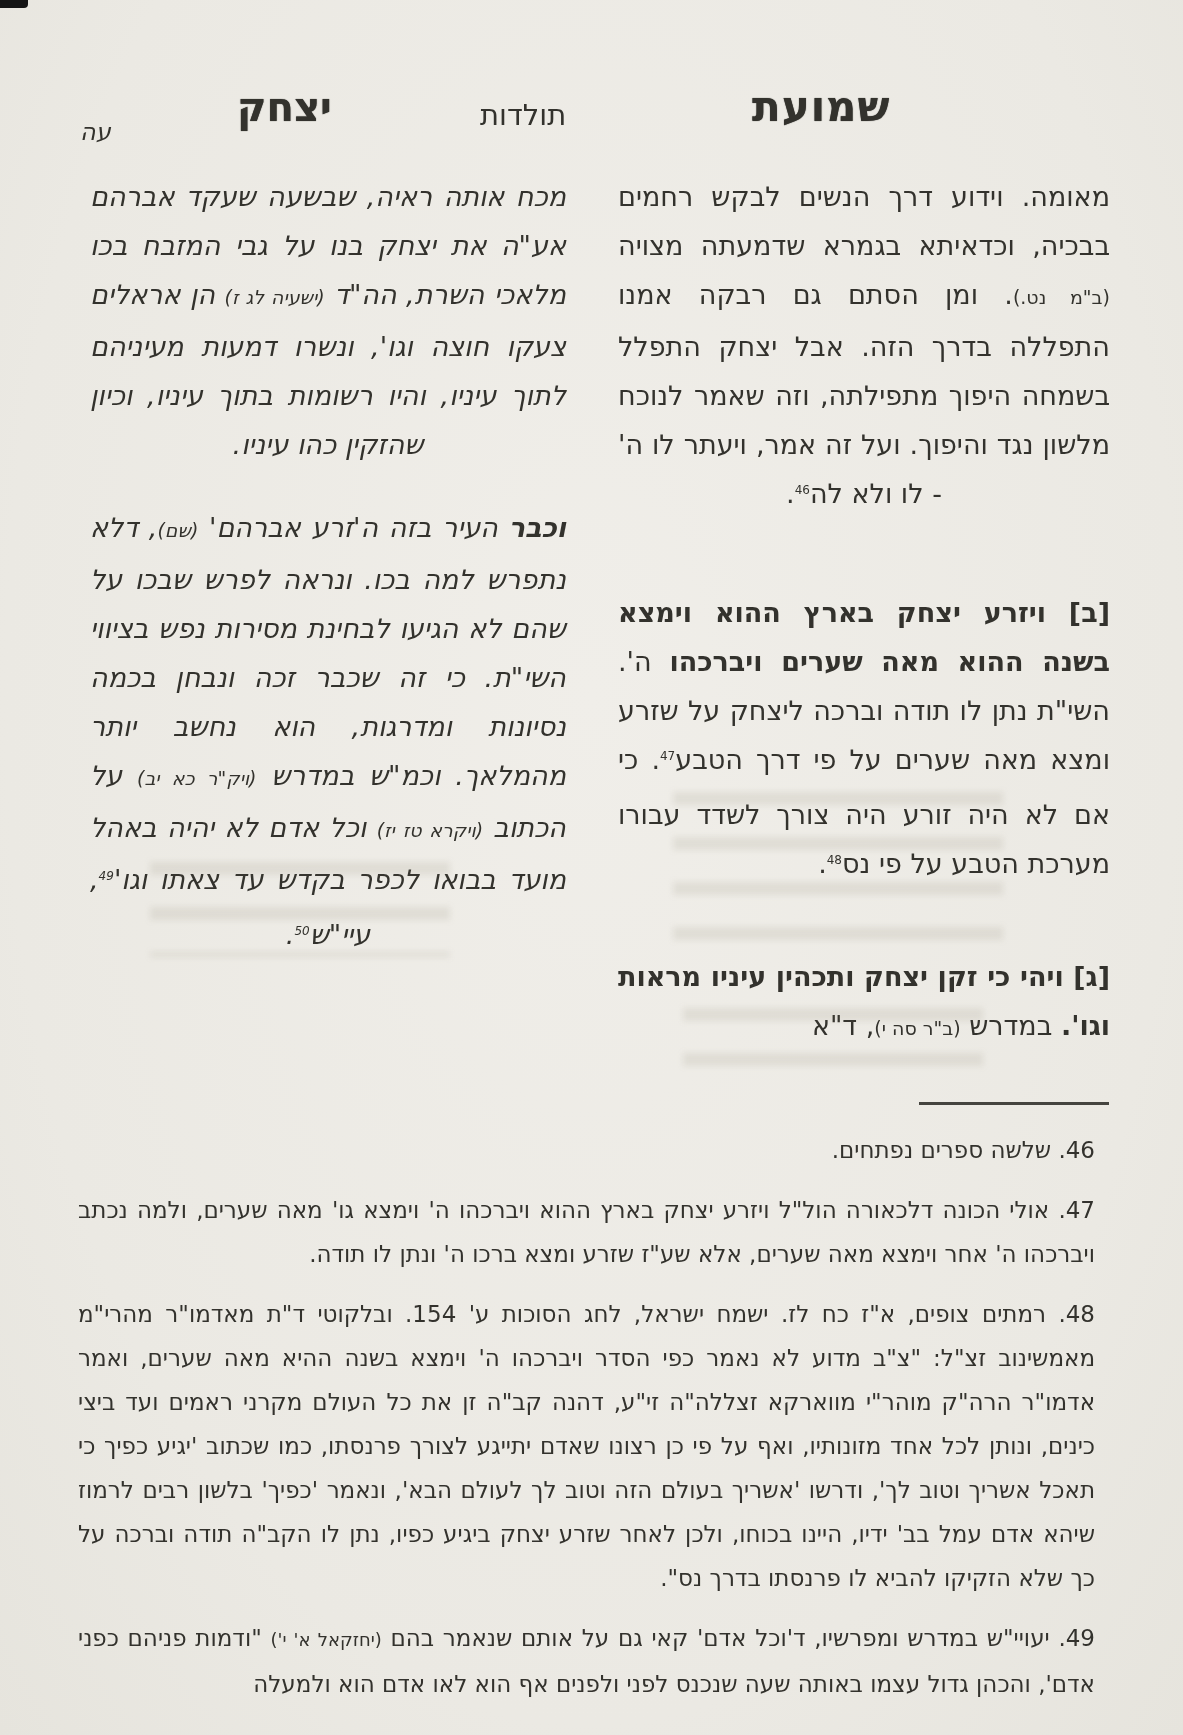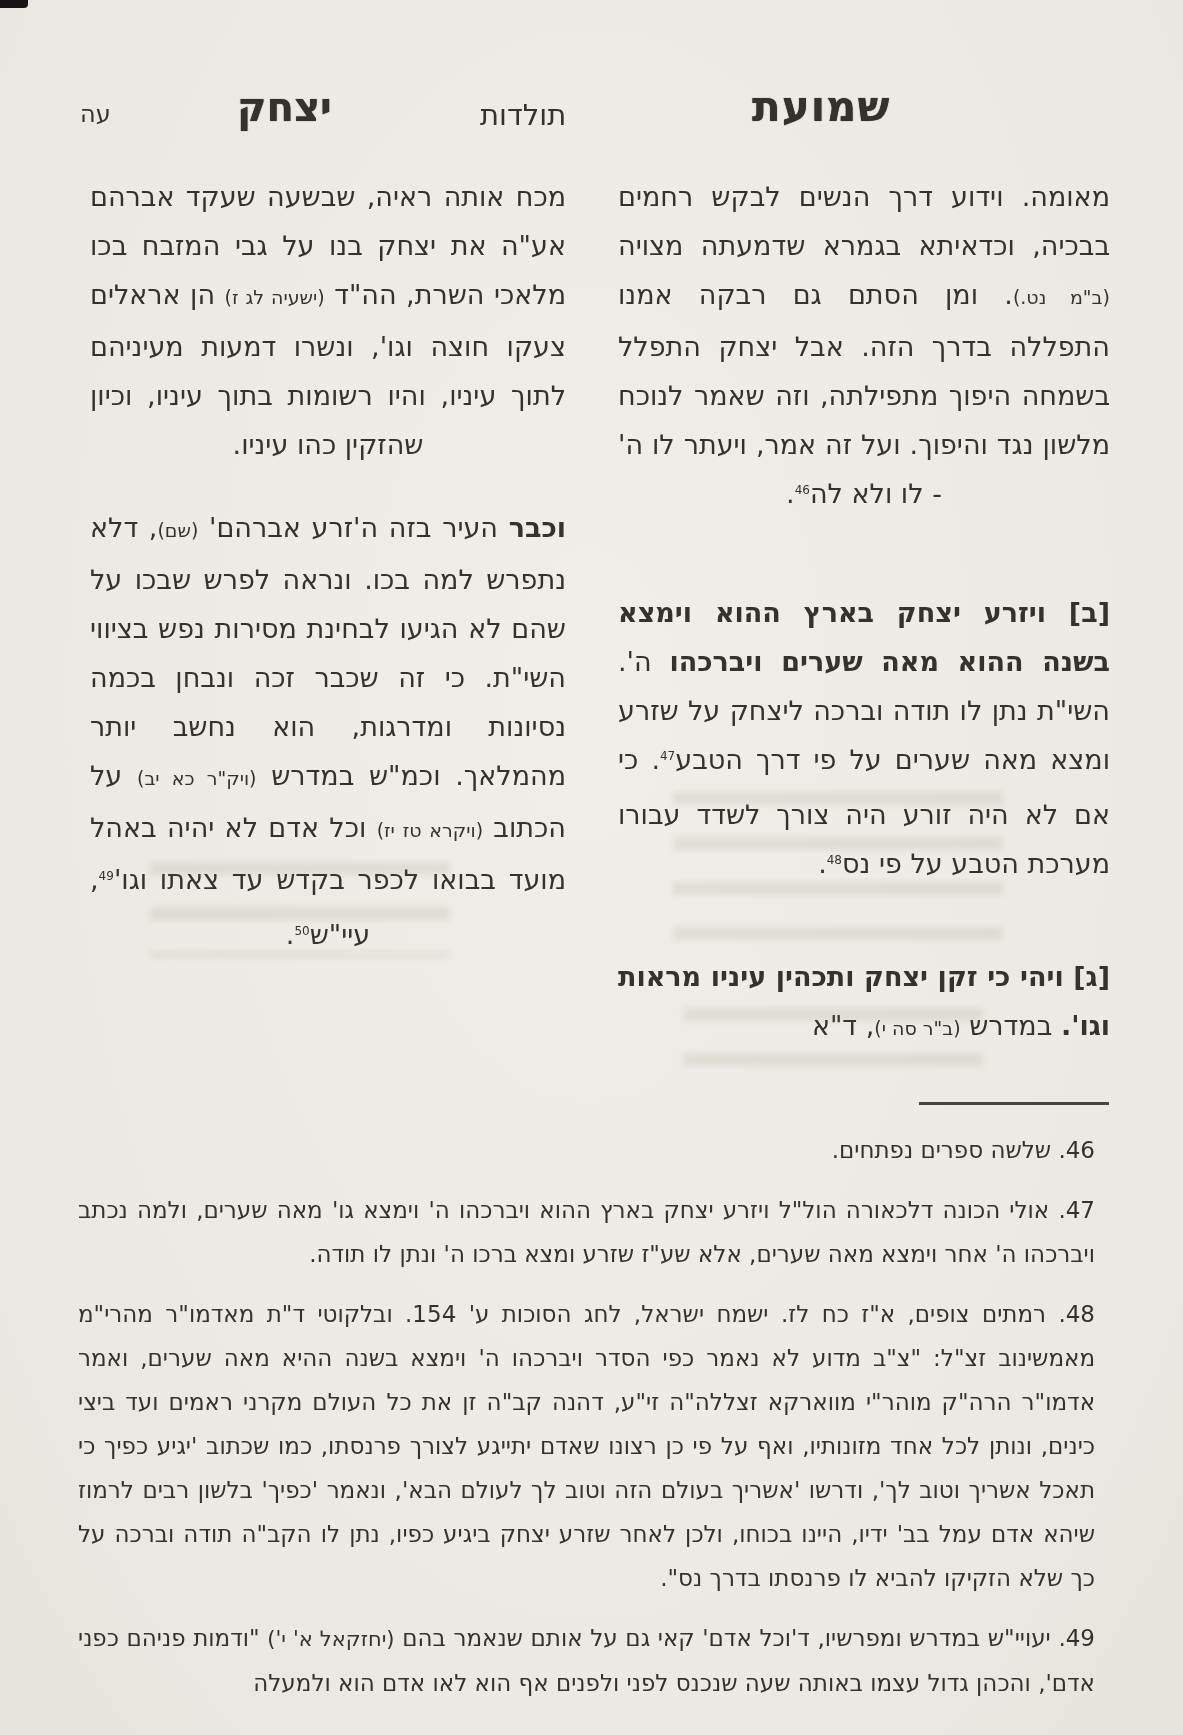"עה" .hdr-pagenum { font-style: none -> italic; top: 100px -> 118px }
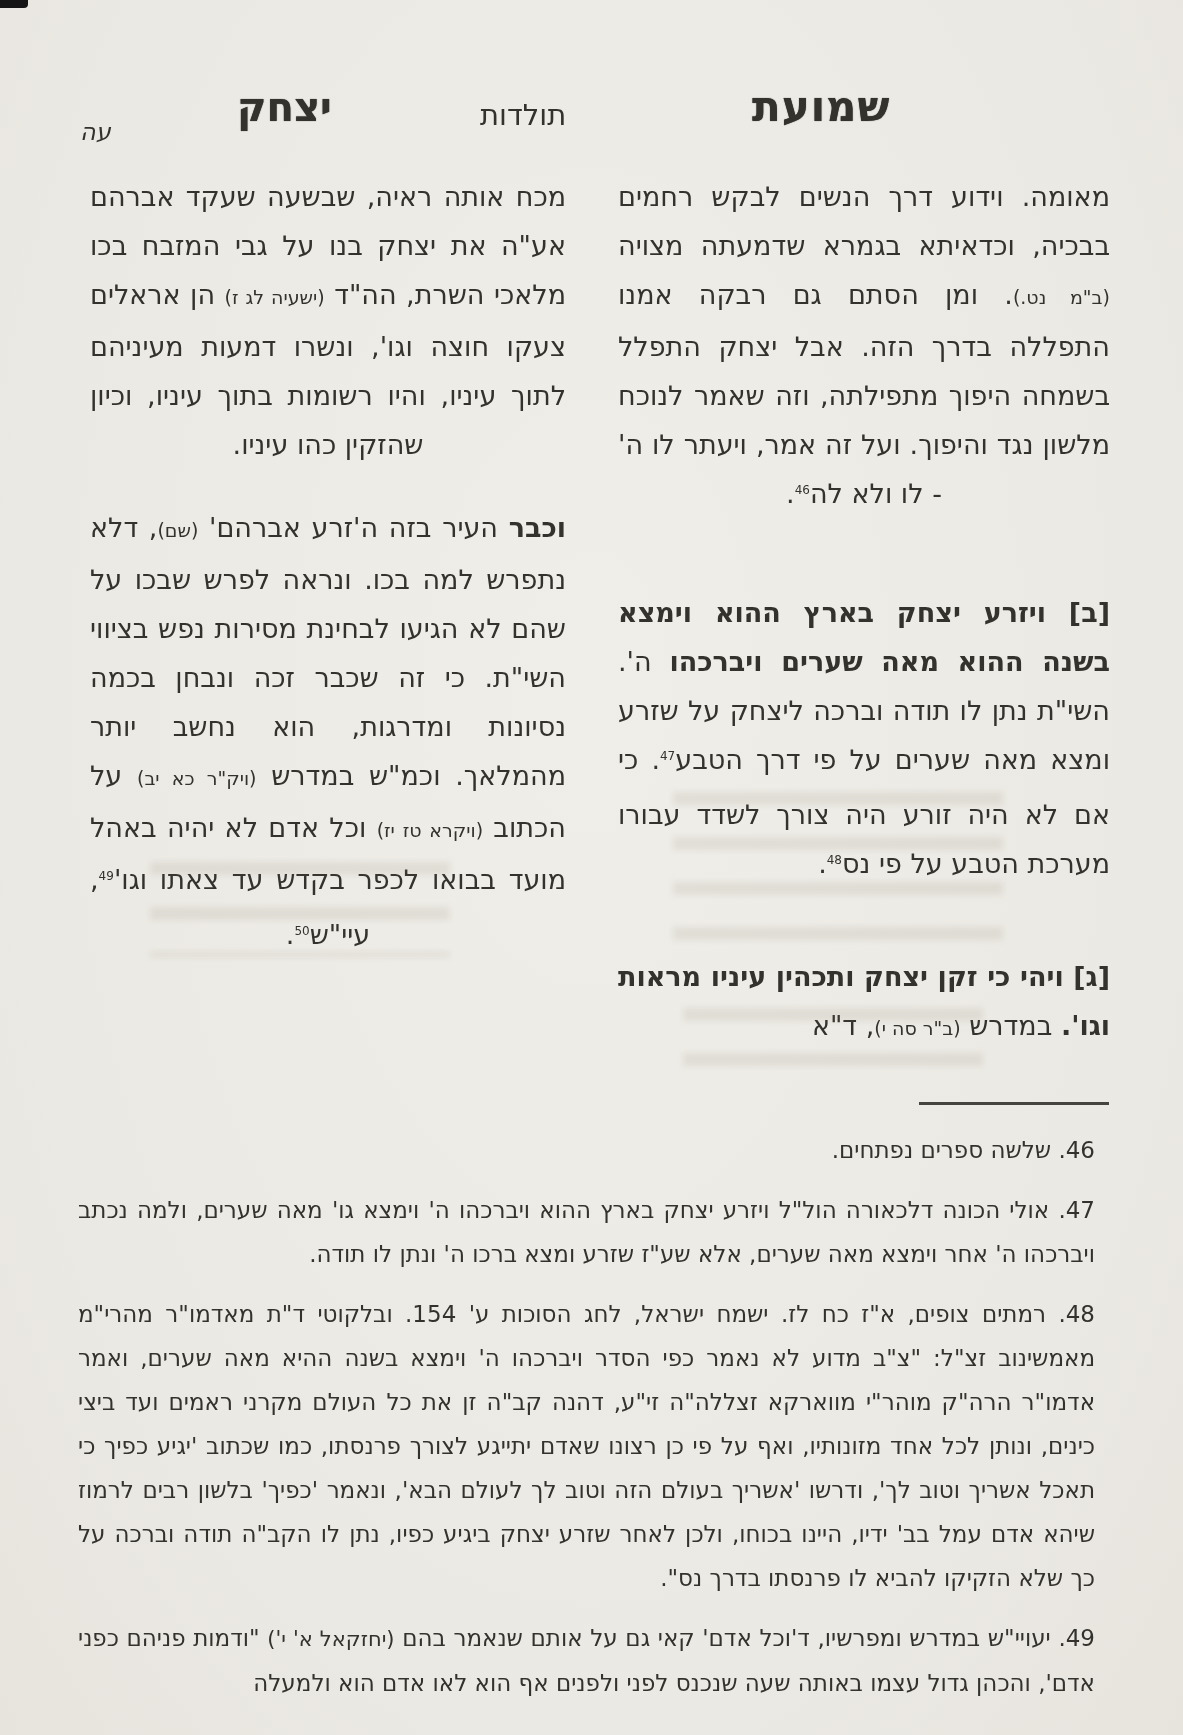"מכח אותה ראיה, שבשעה שעקד" .col-left { font-style: none -> italic }
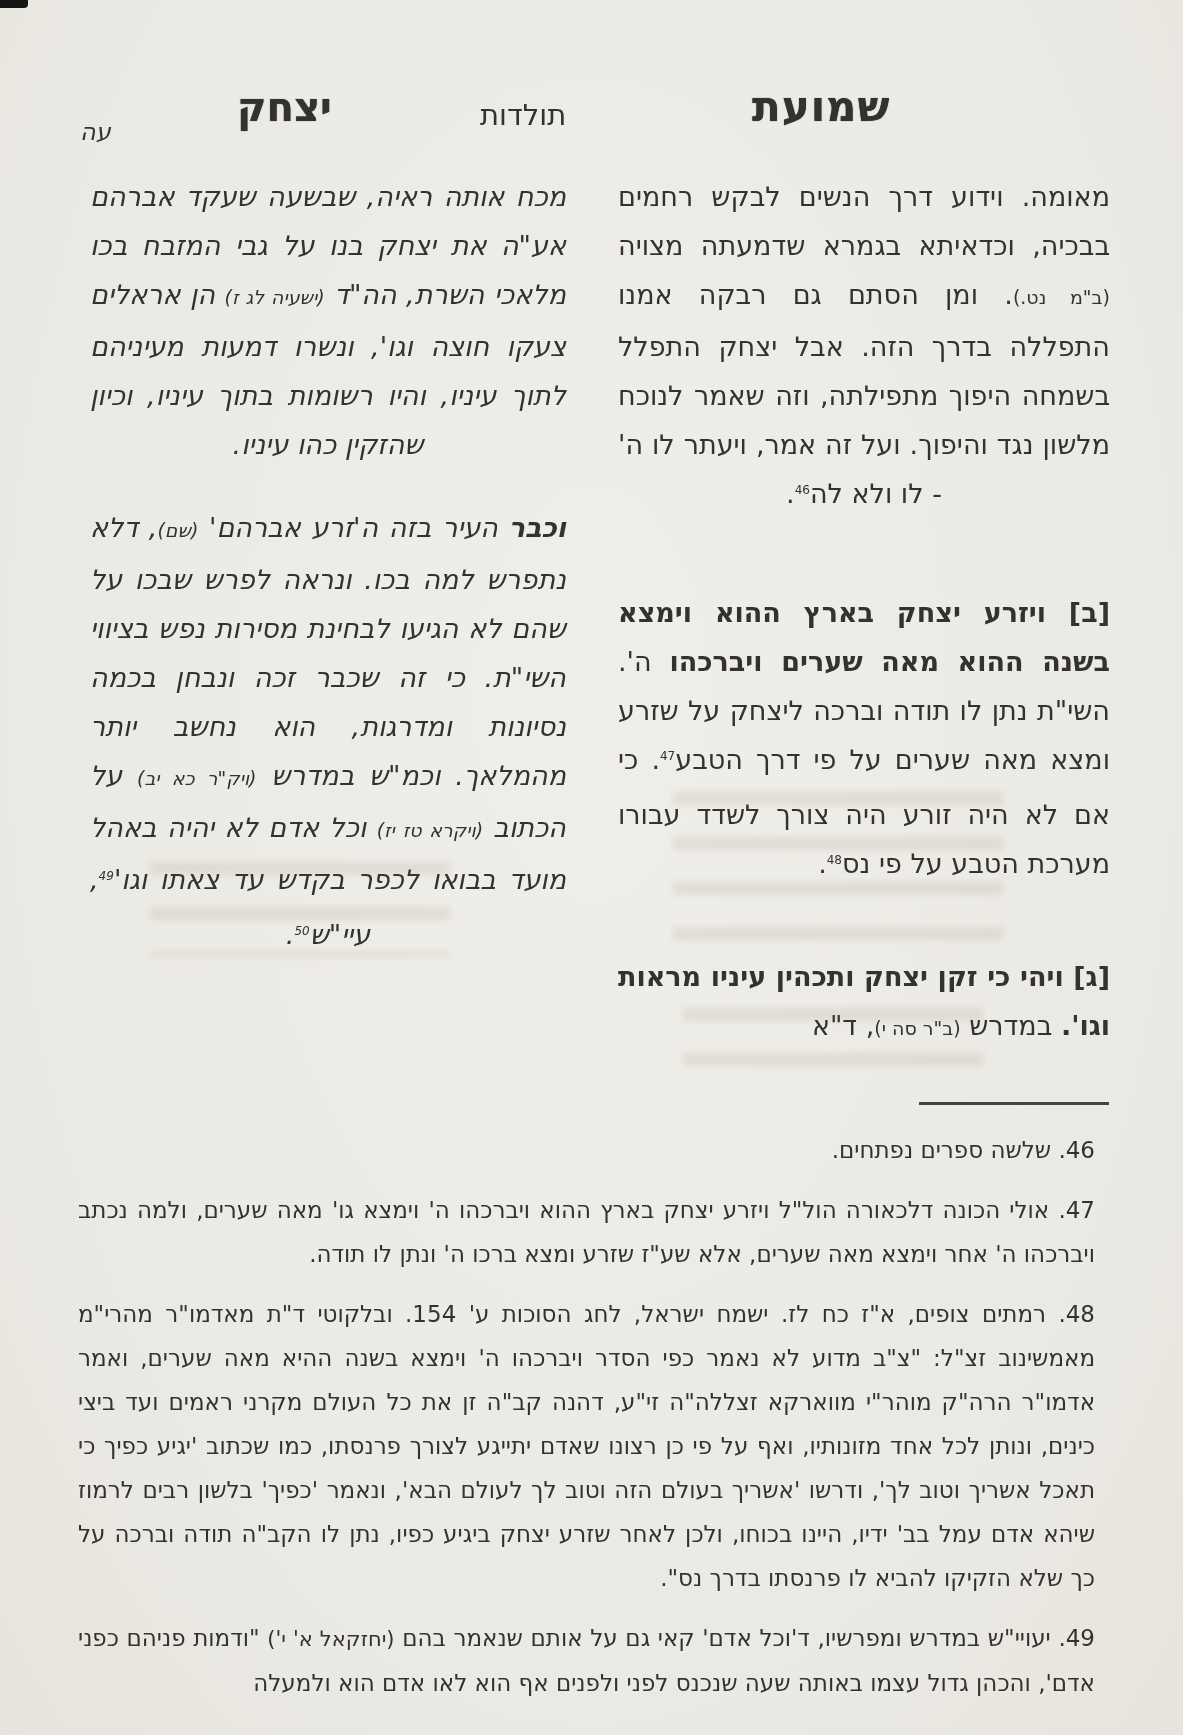"(יחזקאל א' י')" .fn-ref-small { font-size: 21px -> 18px }
